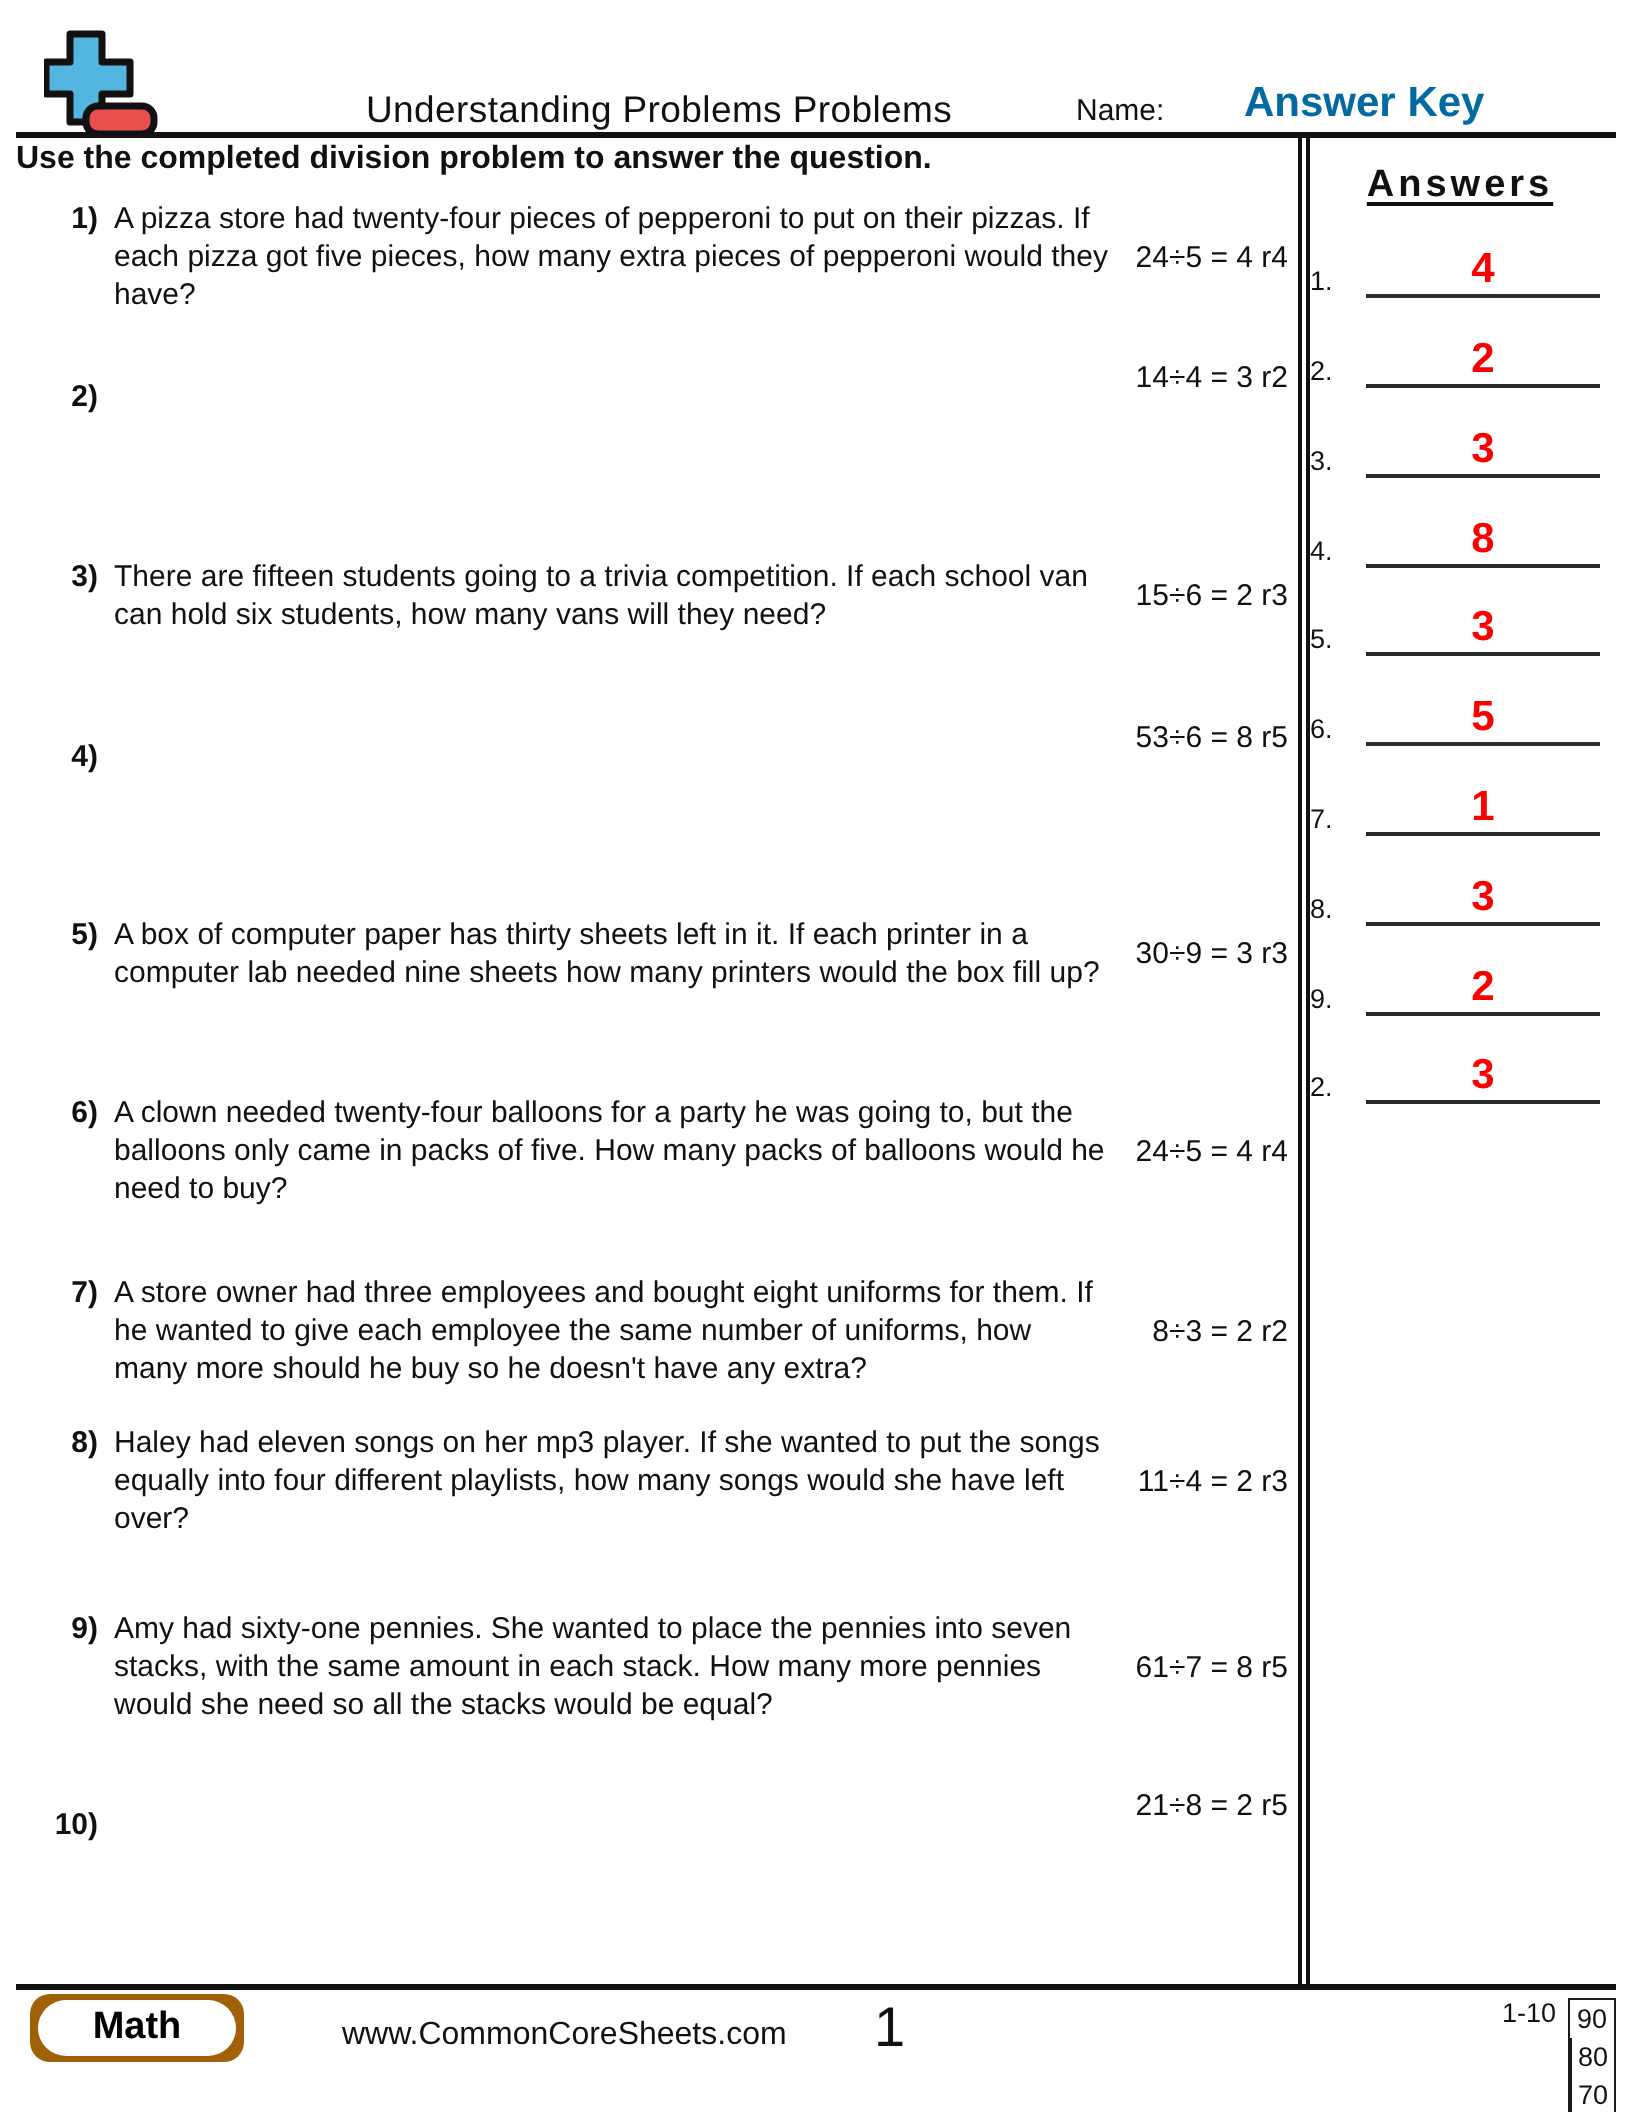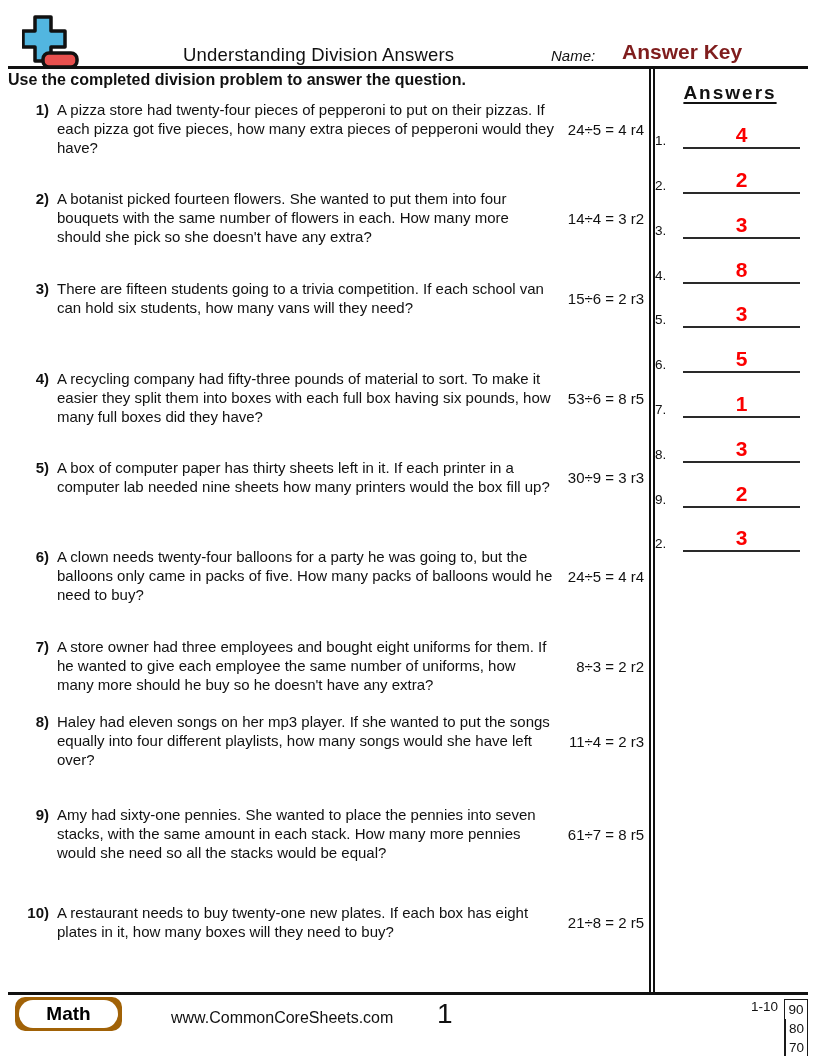"Understanding Division Answers" div.page-title { text: Division Answers -> Problems Problems }
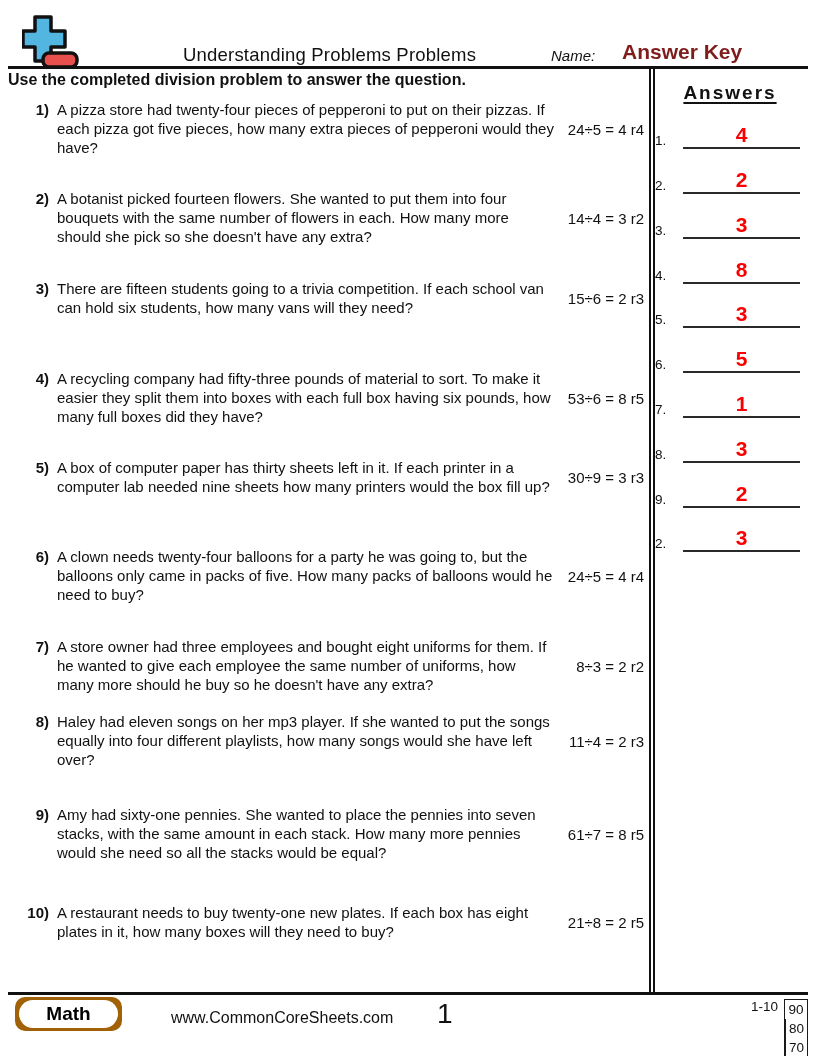"Name:" .name-label { font-style: italic -> none; left: 551px -> 538px }
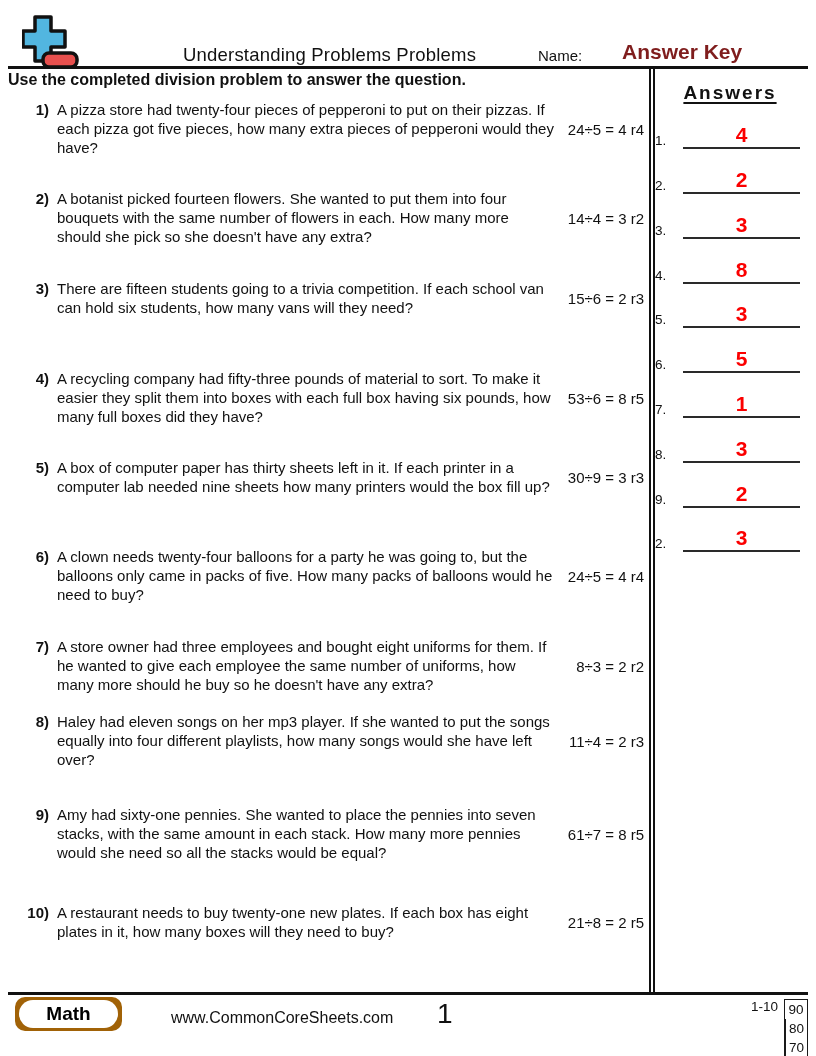"Answer Key" .name-value { color: #7f1d1d -> #0369a1 }
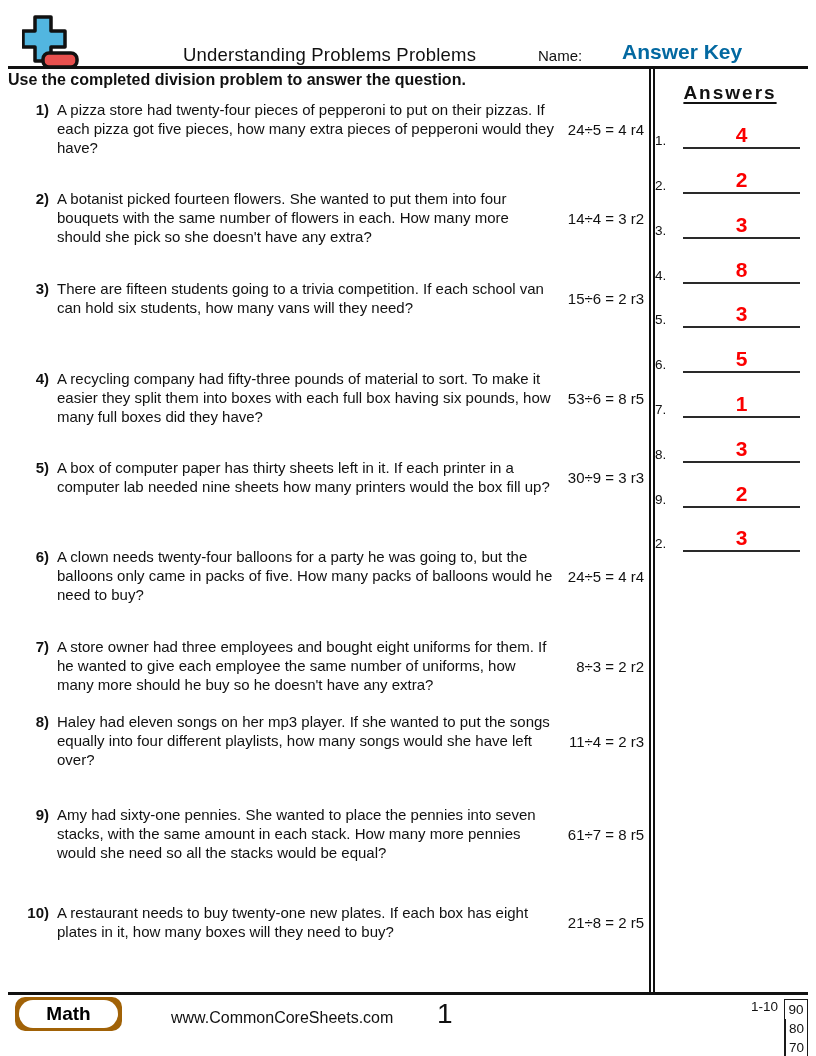"A botanist picked fourteen flowers." span.qtext { html: <span>A botanist picked fourteen flowers. She wanted to put them into four bouquets with the same number of flowers in each. How many more should she pick so she doesn't have any extra?</span> -> none }
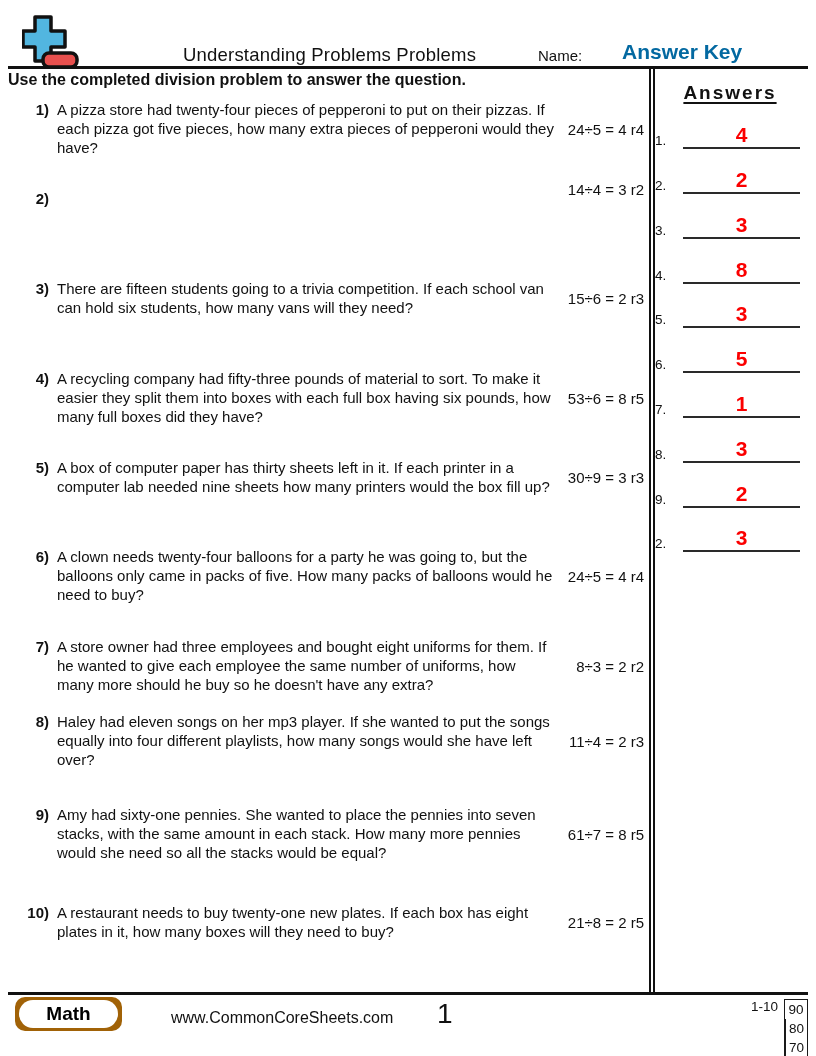"A recycling company had fifty-three" span.qtext { html: <span>A recycling company had fifty-three pounds of material to sort. To make it easier they split them into boxes with each full box having six pounds, how many full boxes did they have?</span> -> none }
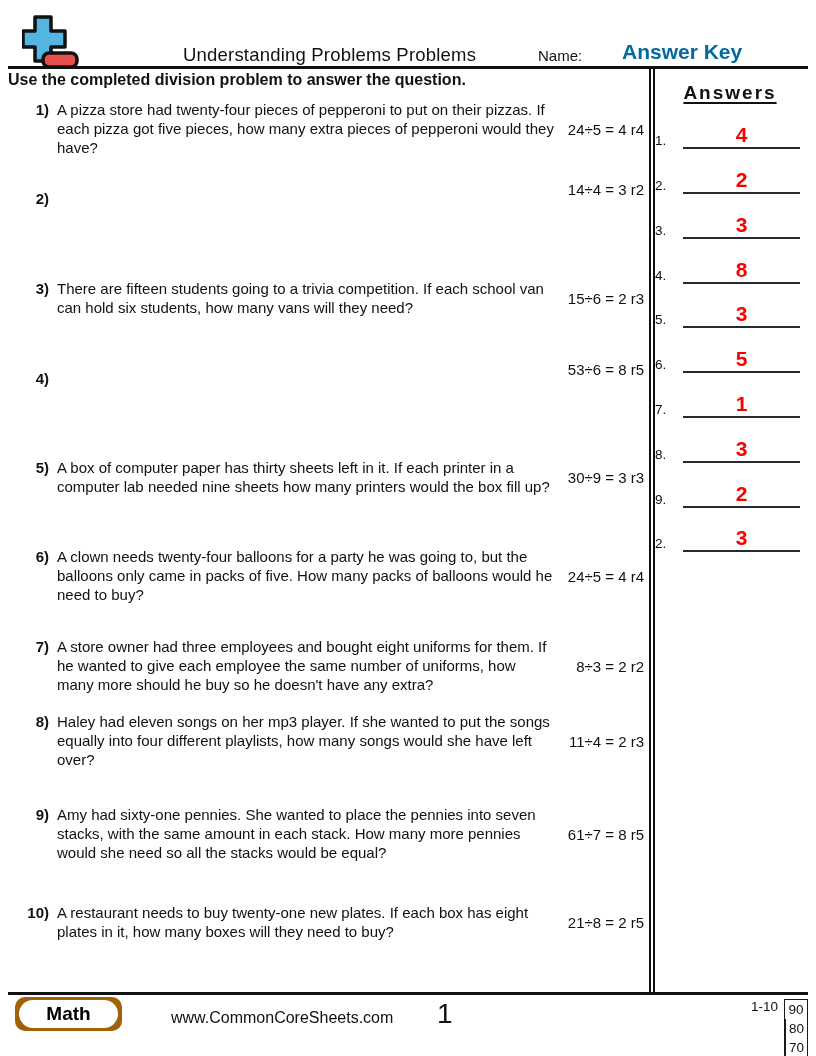"A clown needs twenty-four balloons" span.qtext { text: needs -> needed }
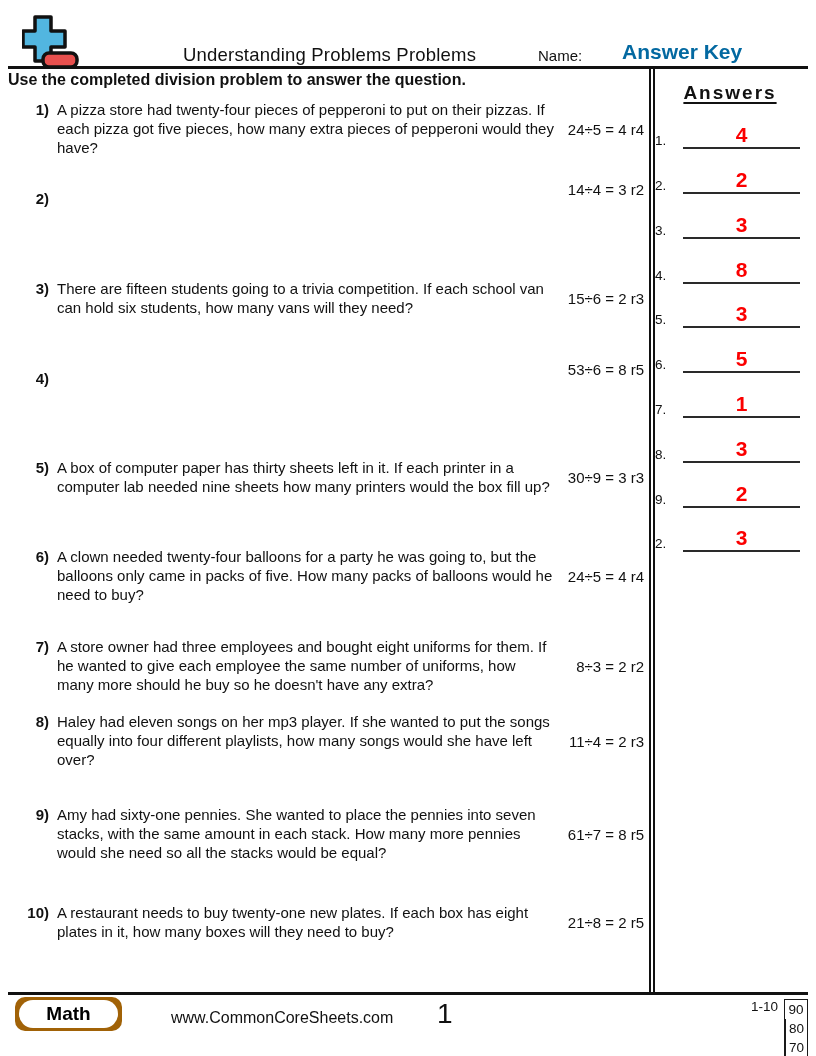"A restaurant needs to buy" span.qtext { html: <span>A restaurant needs to buy twenty-one new plates. If each box has eight plates in it, how many boxes will they need to buy?</span> -> none }
